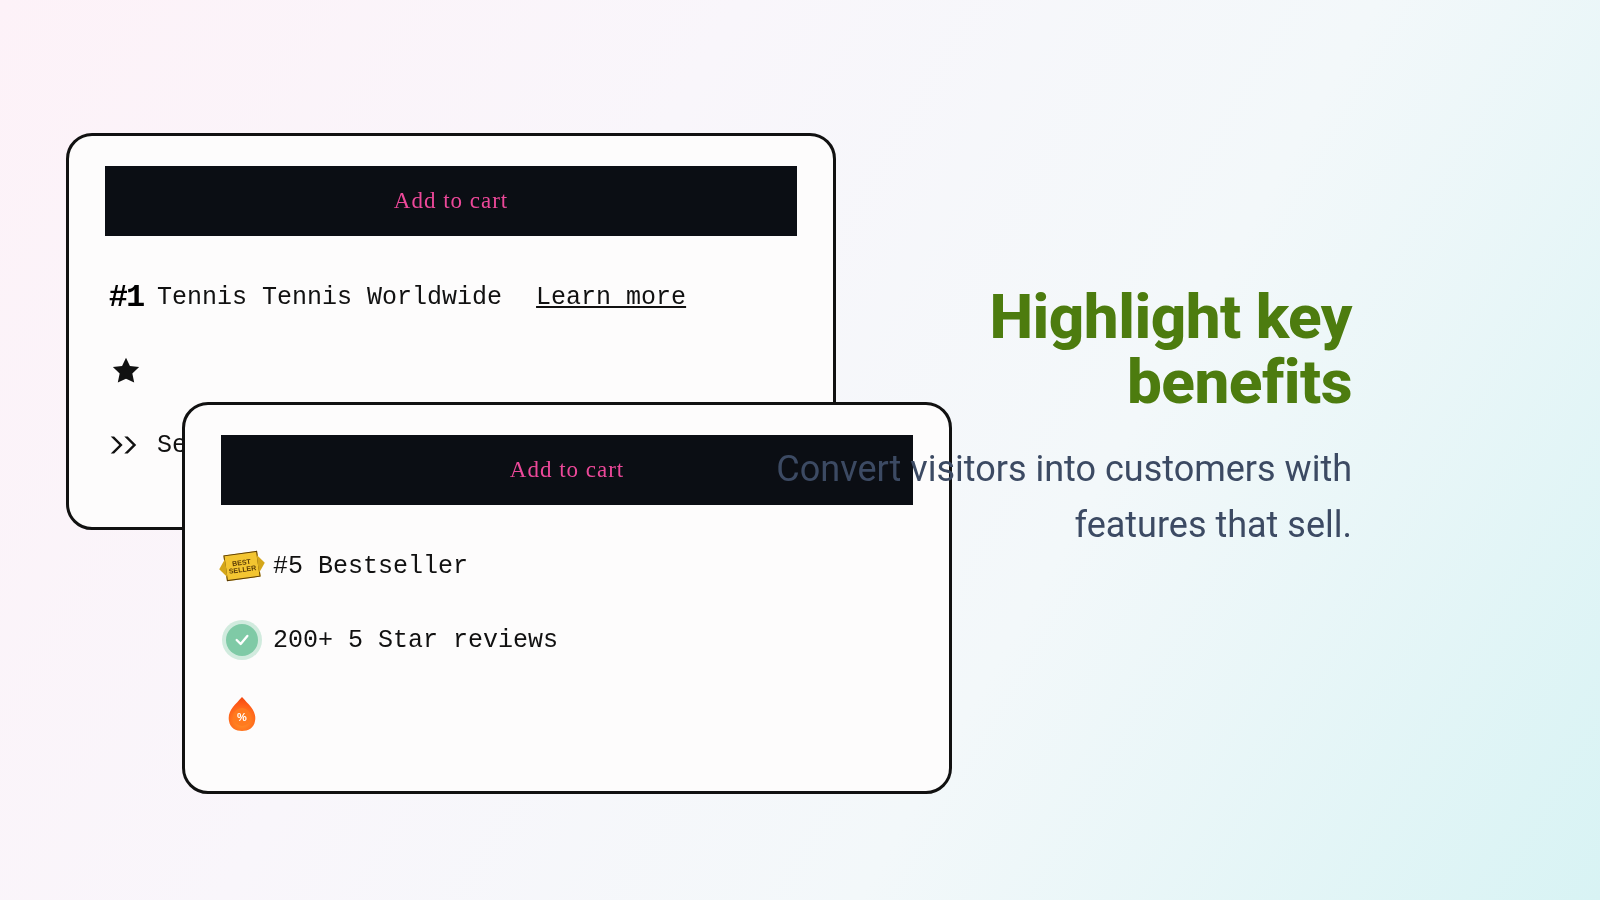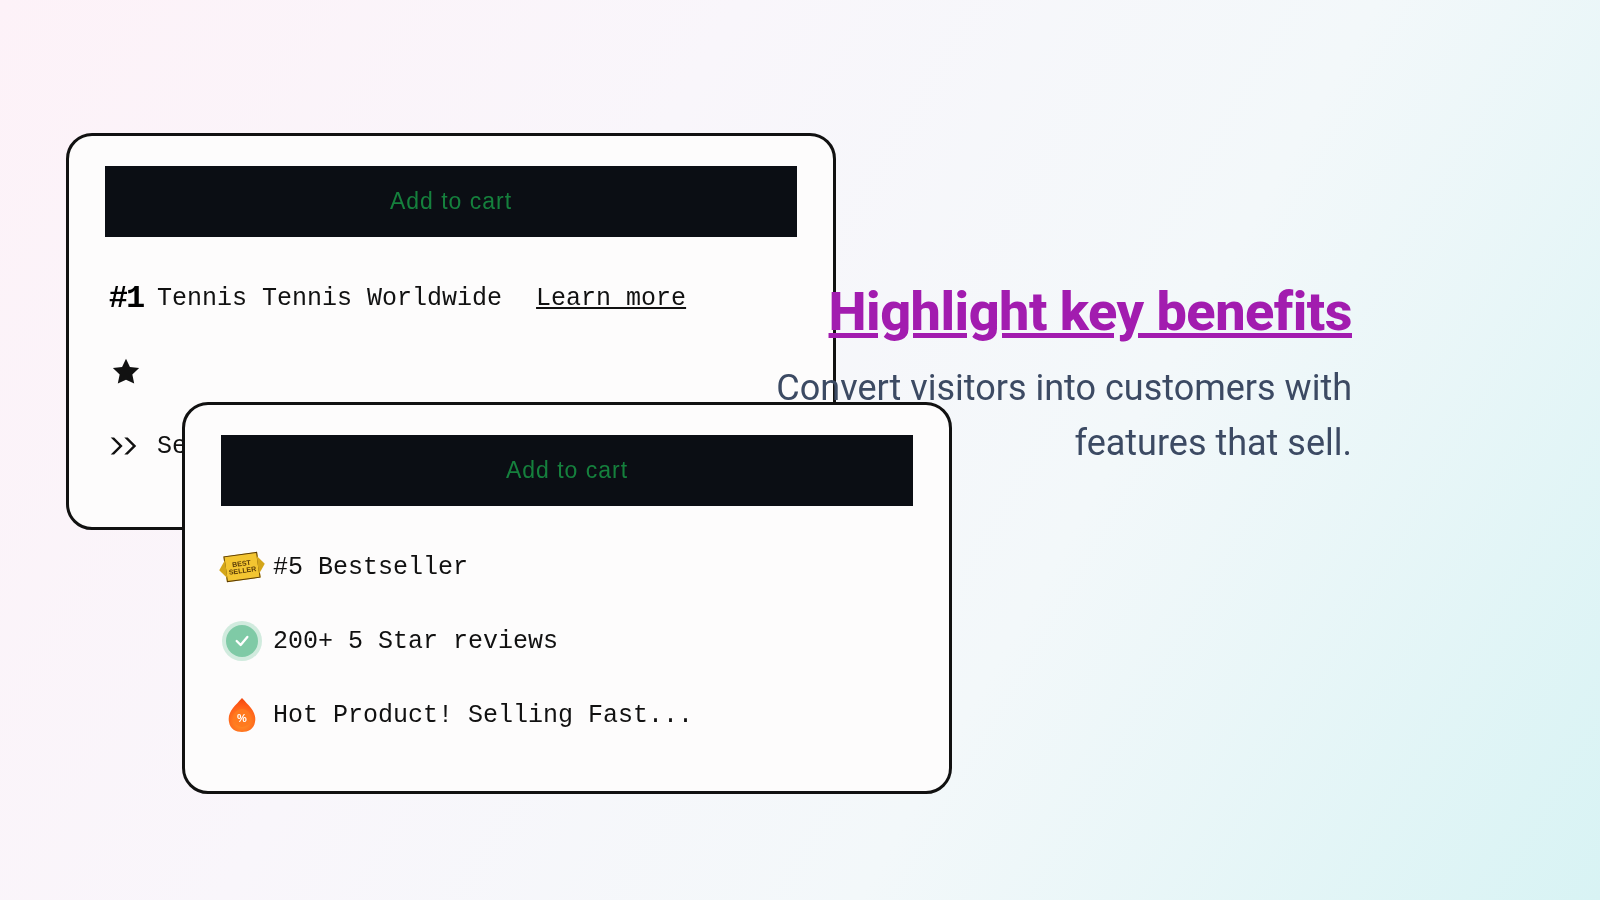"Add to cart" .add-btn { color: #15803d -> #ec4899; font-family: Liberation Sans, sans-serif -> Liberation Serif, serif }
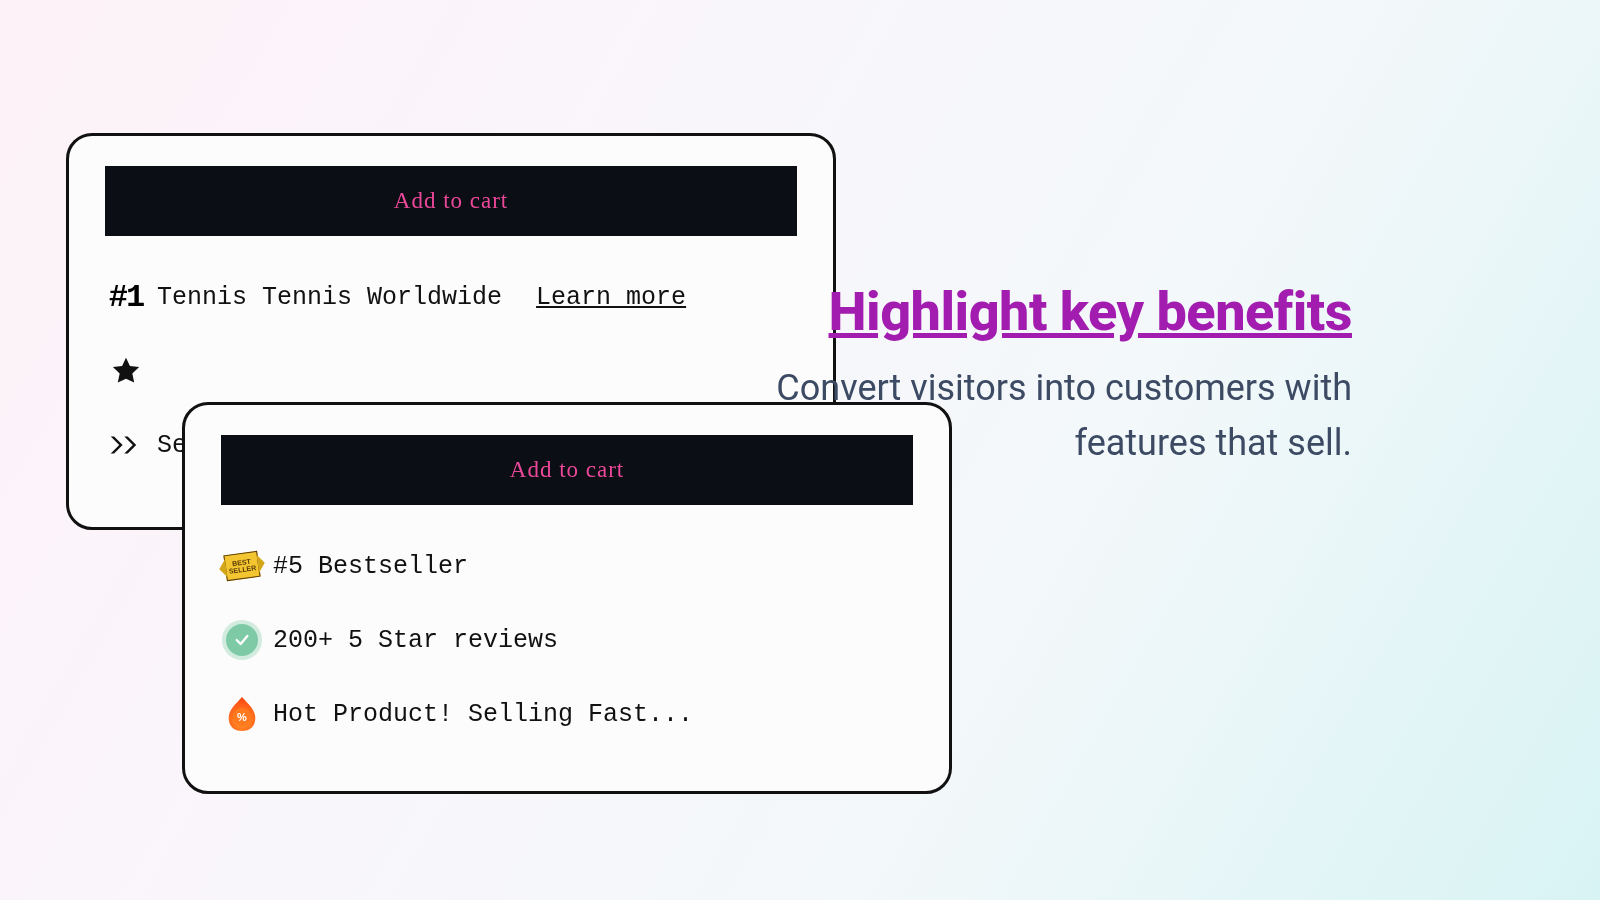"Highlight key benefits" .headline { color: #a21caf -> #4d7c0f; font-size: 54px -> 62px; text-decoration: underline -> none }
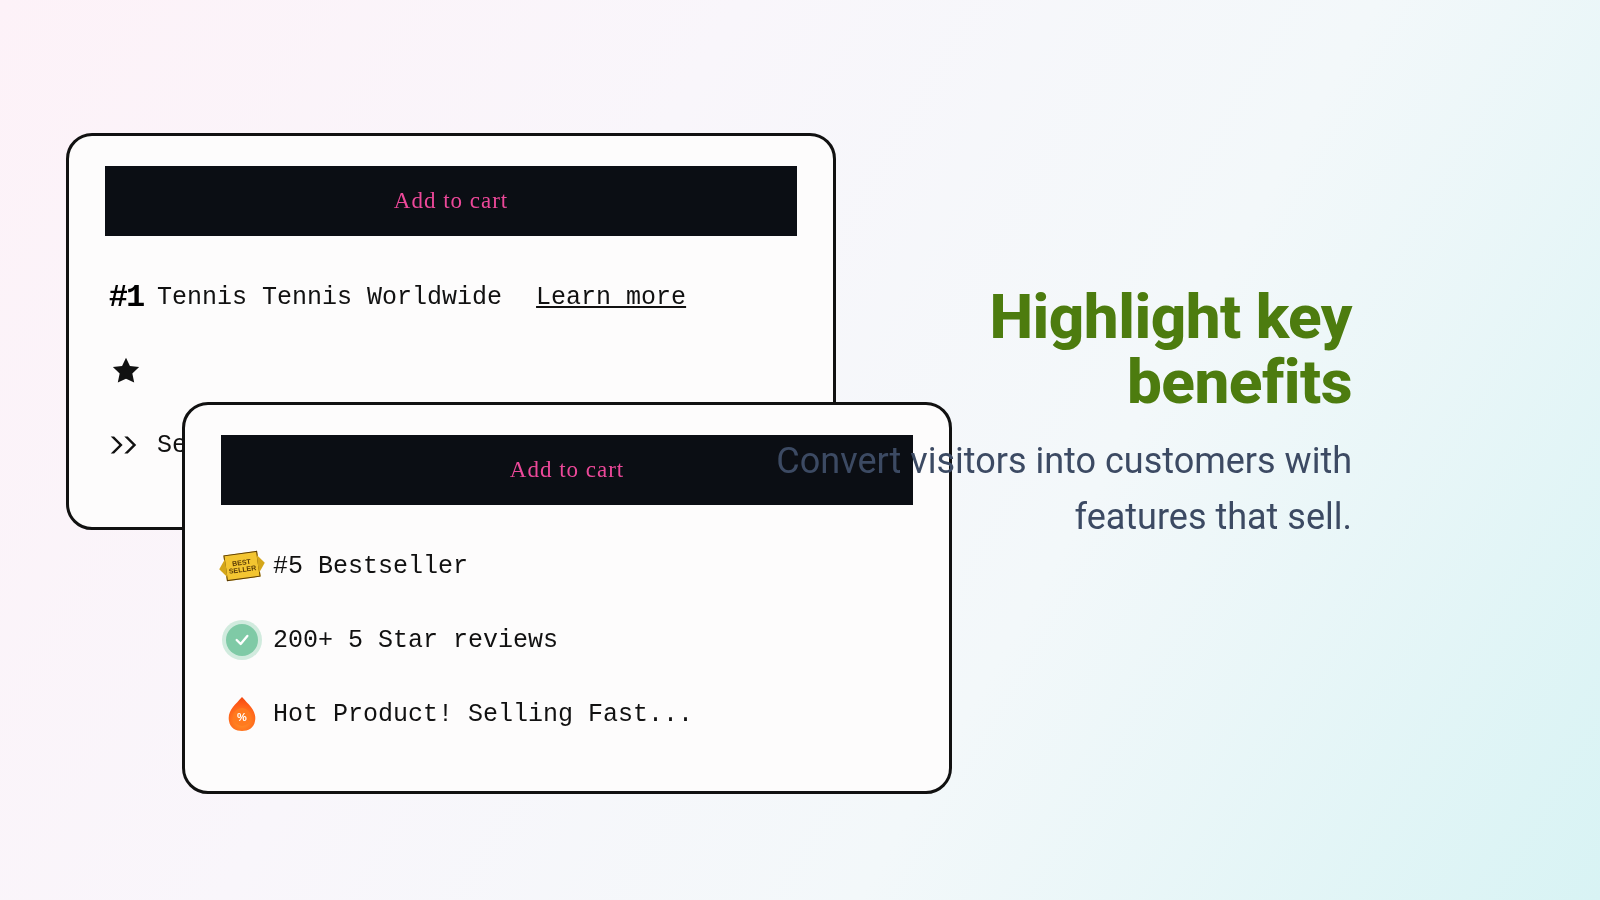"Convert visitors into customers with" .subhead { margin-top: 20px -> 28px }
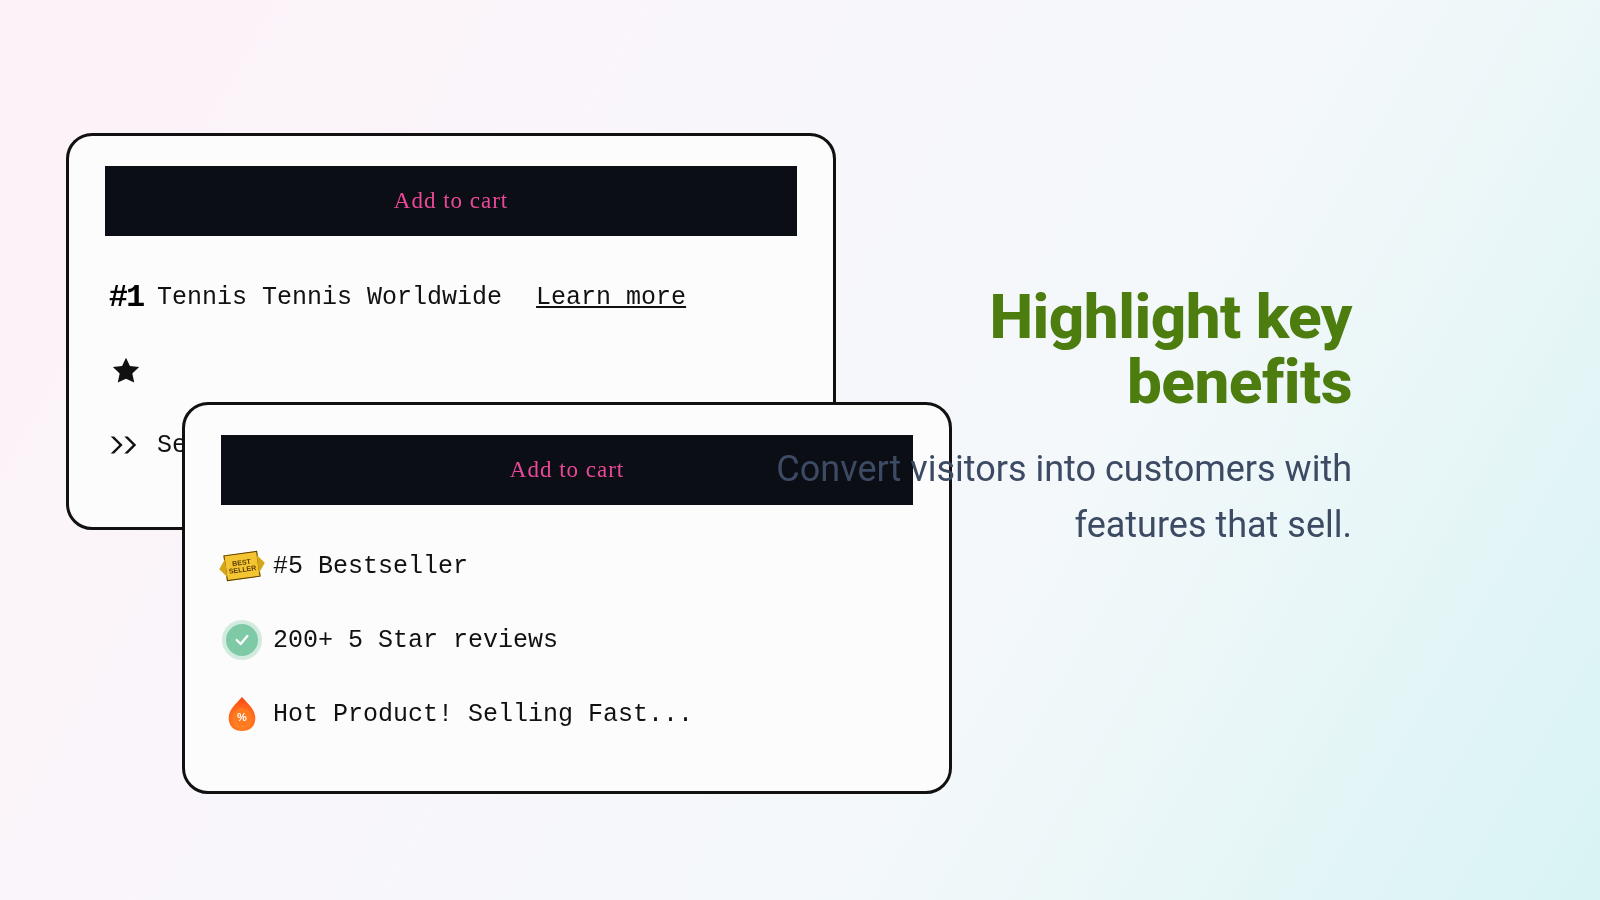"Hot Product! Selling Fast..." span { html: <span>Hot Product! Selling Fast...</span> -> none }
